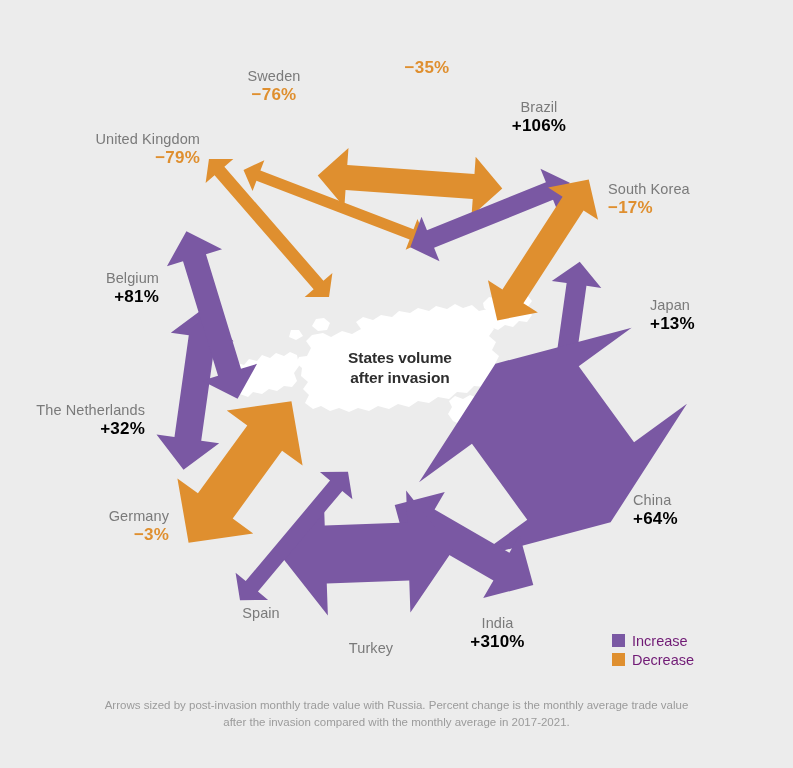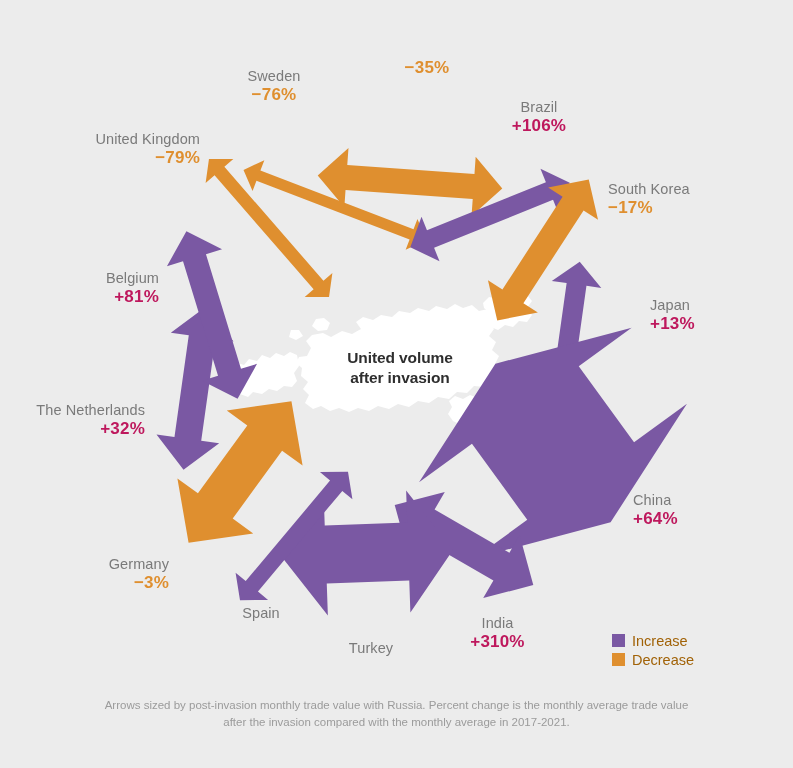"+106%" .country-label.inc .cval { color: #be185d -> #000000 }
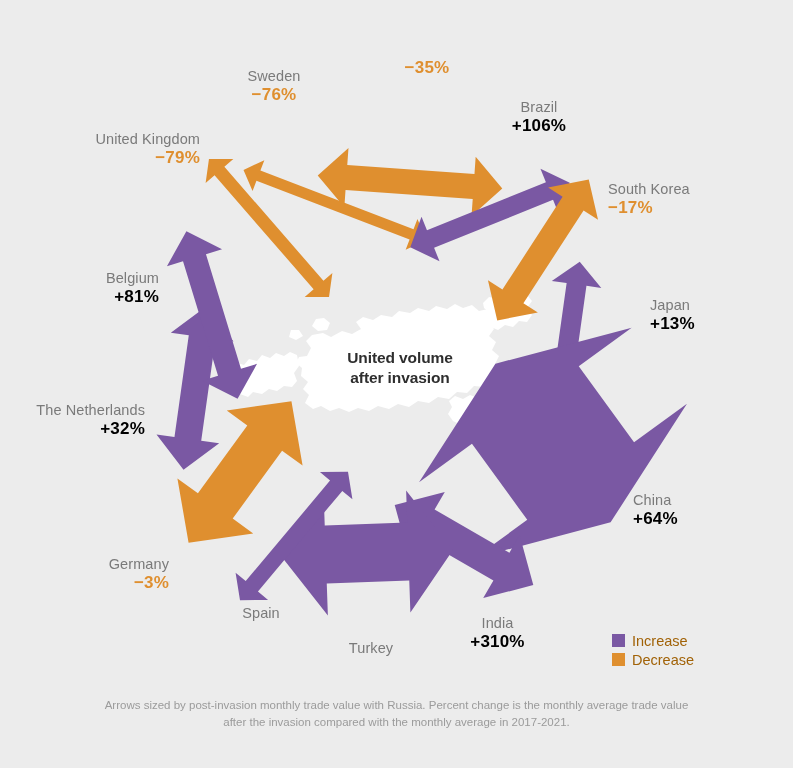"United volume" span { text: United -> States }
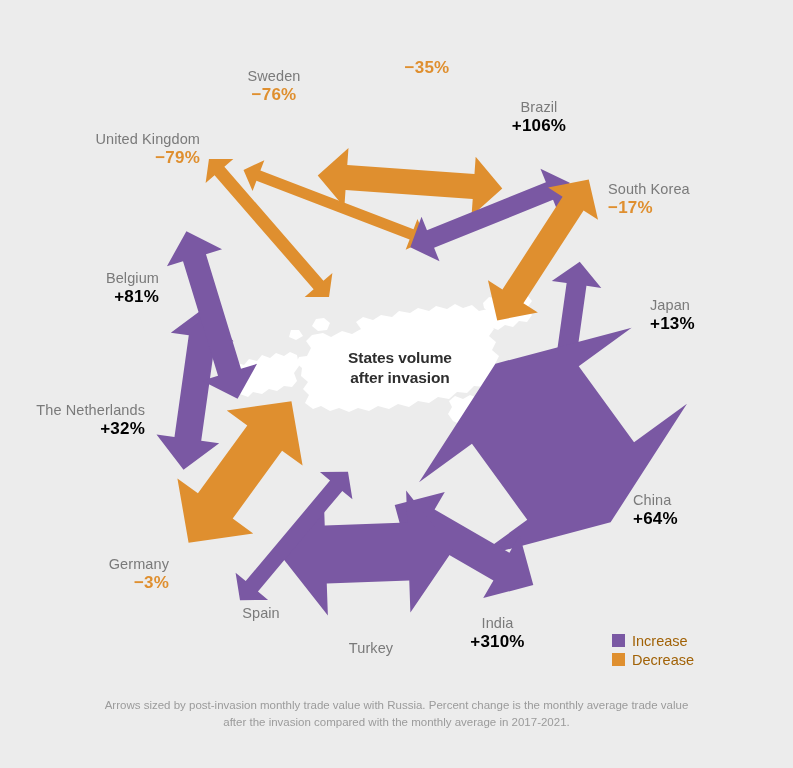"Germany" div.country-label { margin-top: 48px -> none }
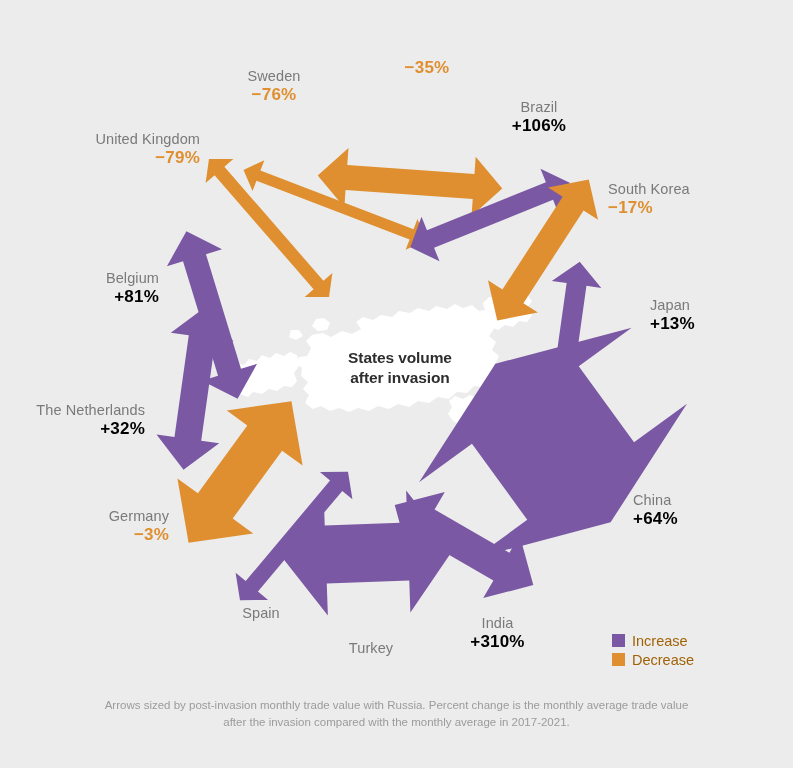"Increase" .legend-text { color: #a16207 -> #701a75 }
